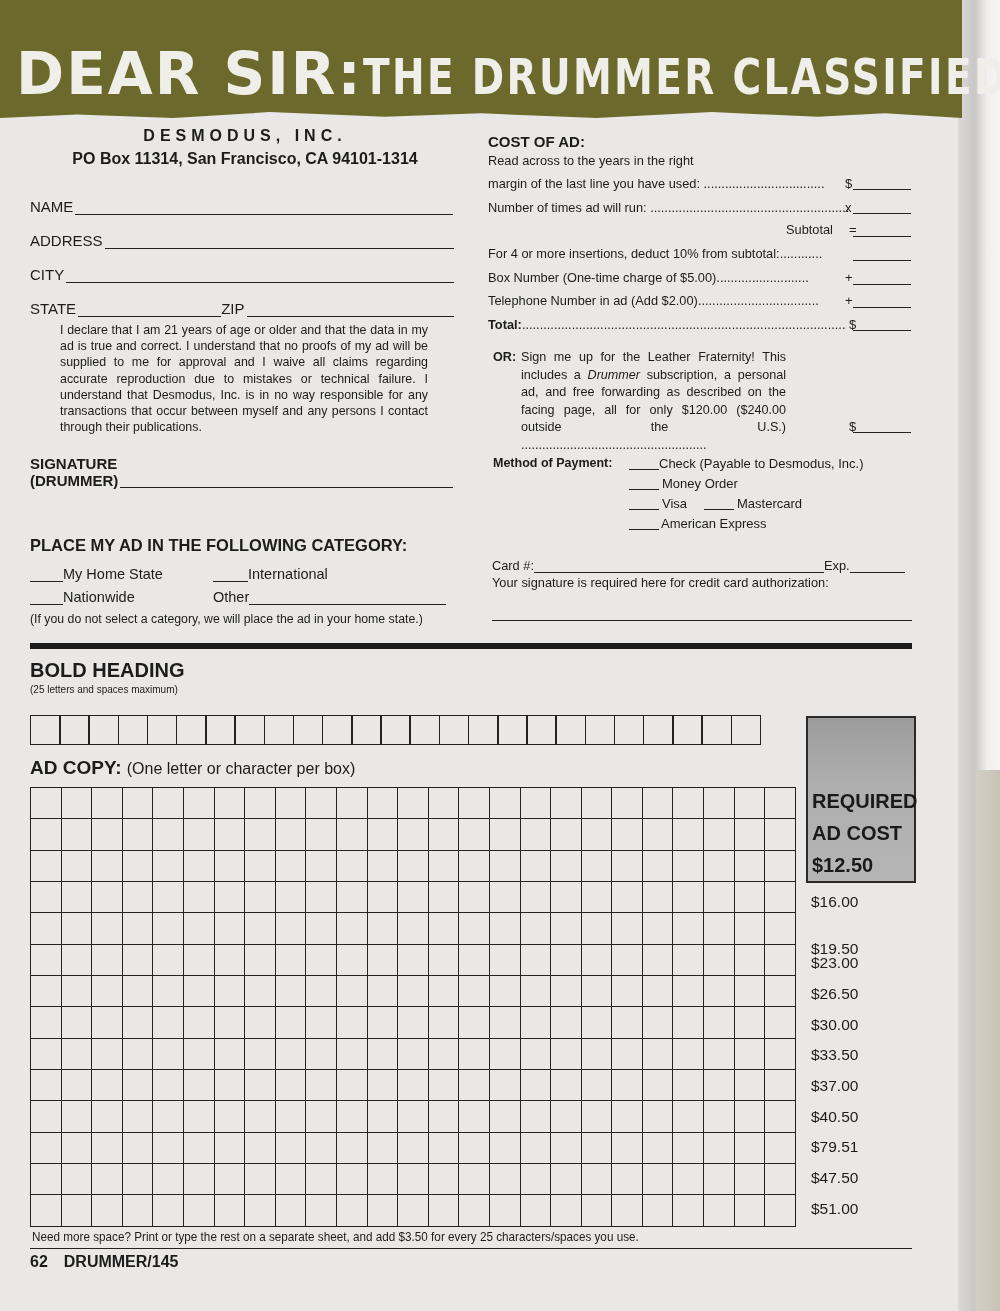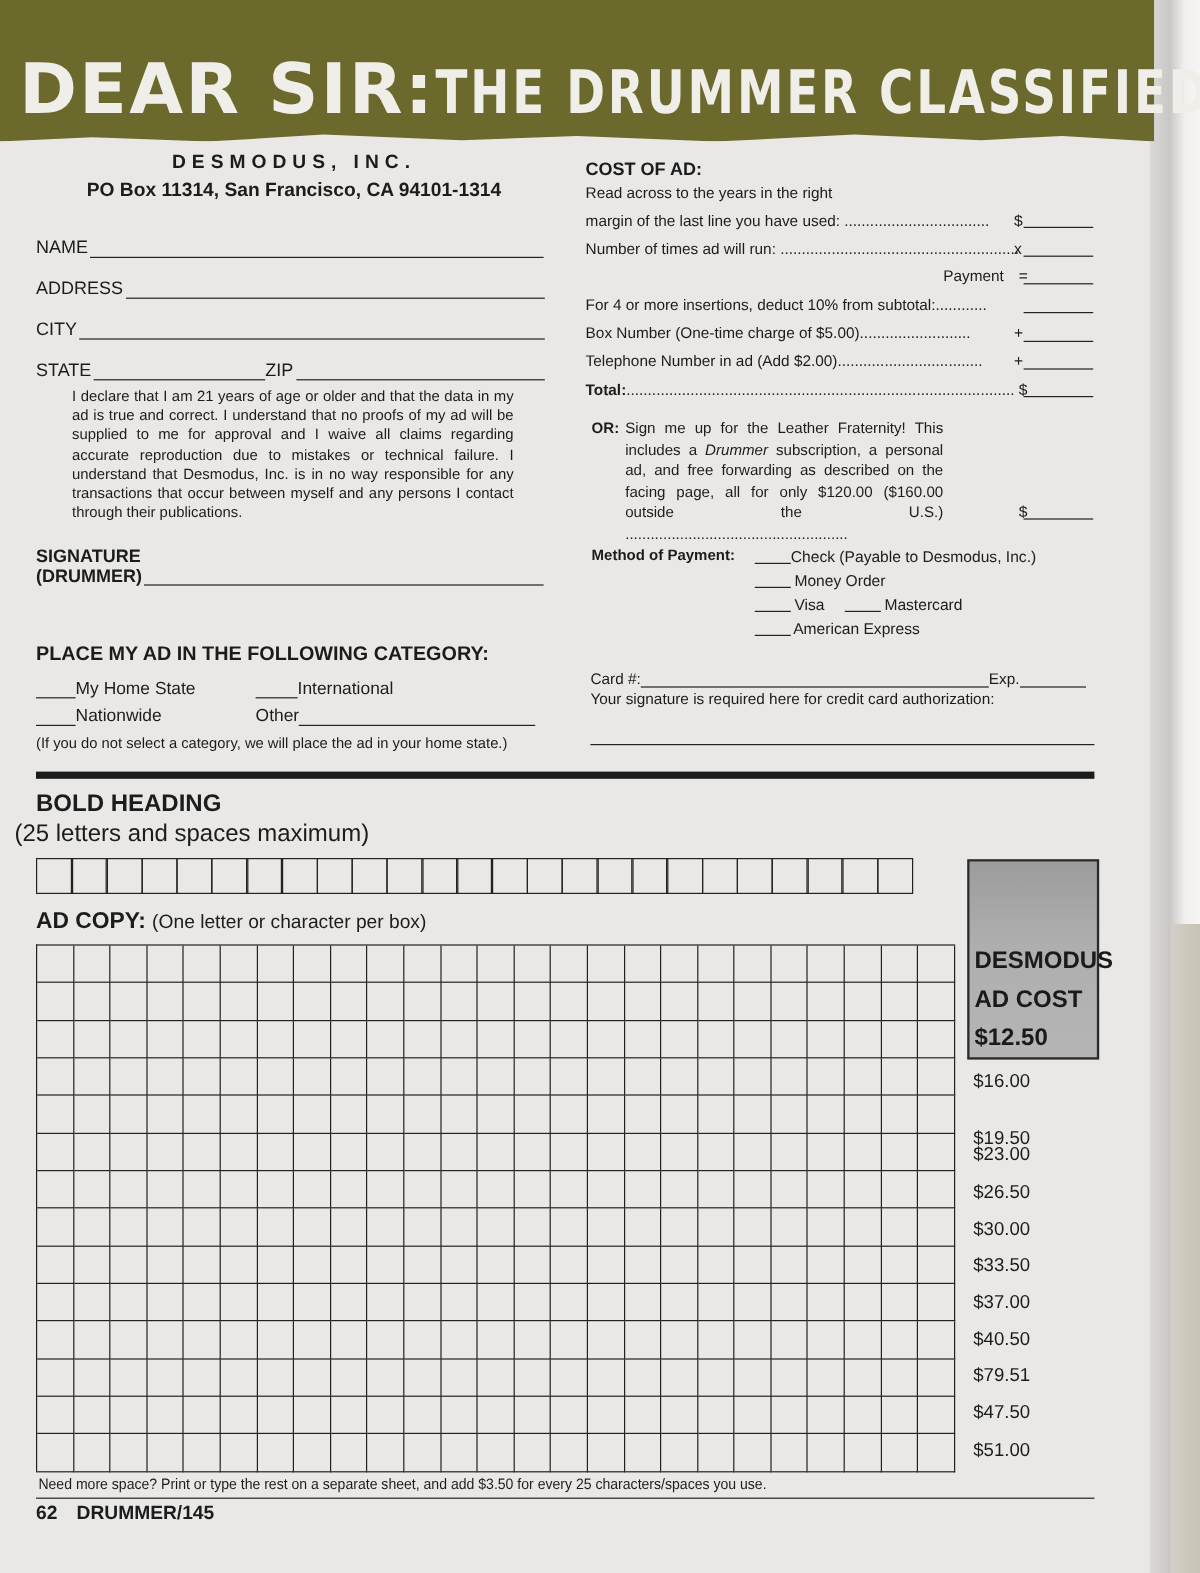"Payment" div.cost-line { text: Payment -> Subtotal }
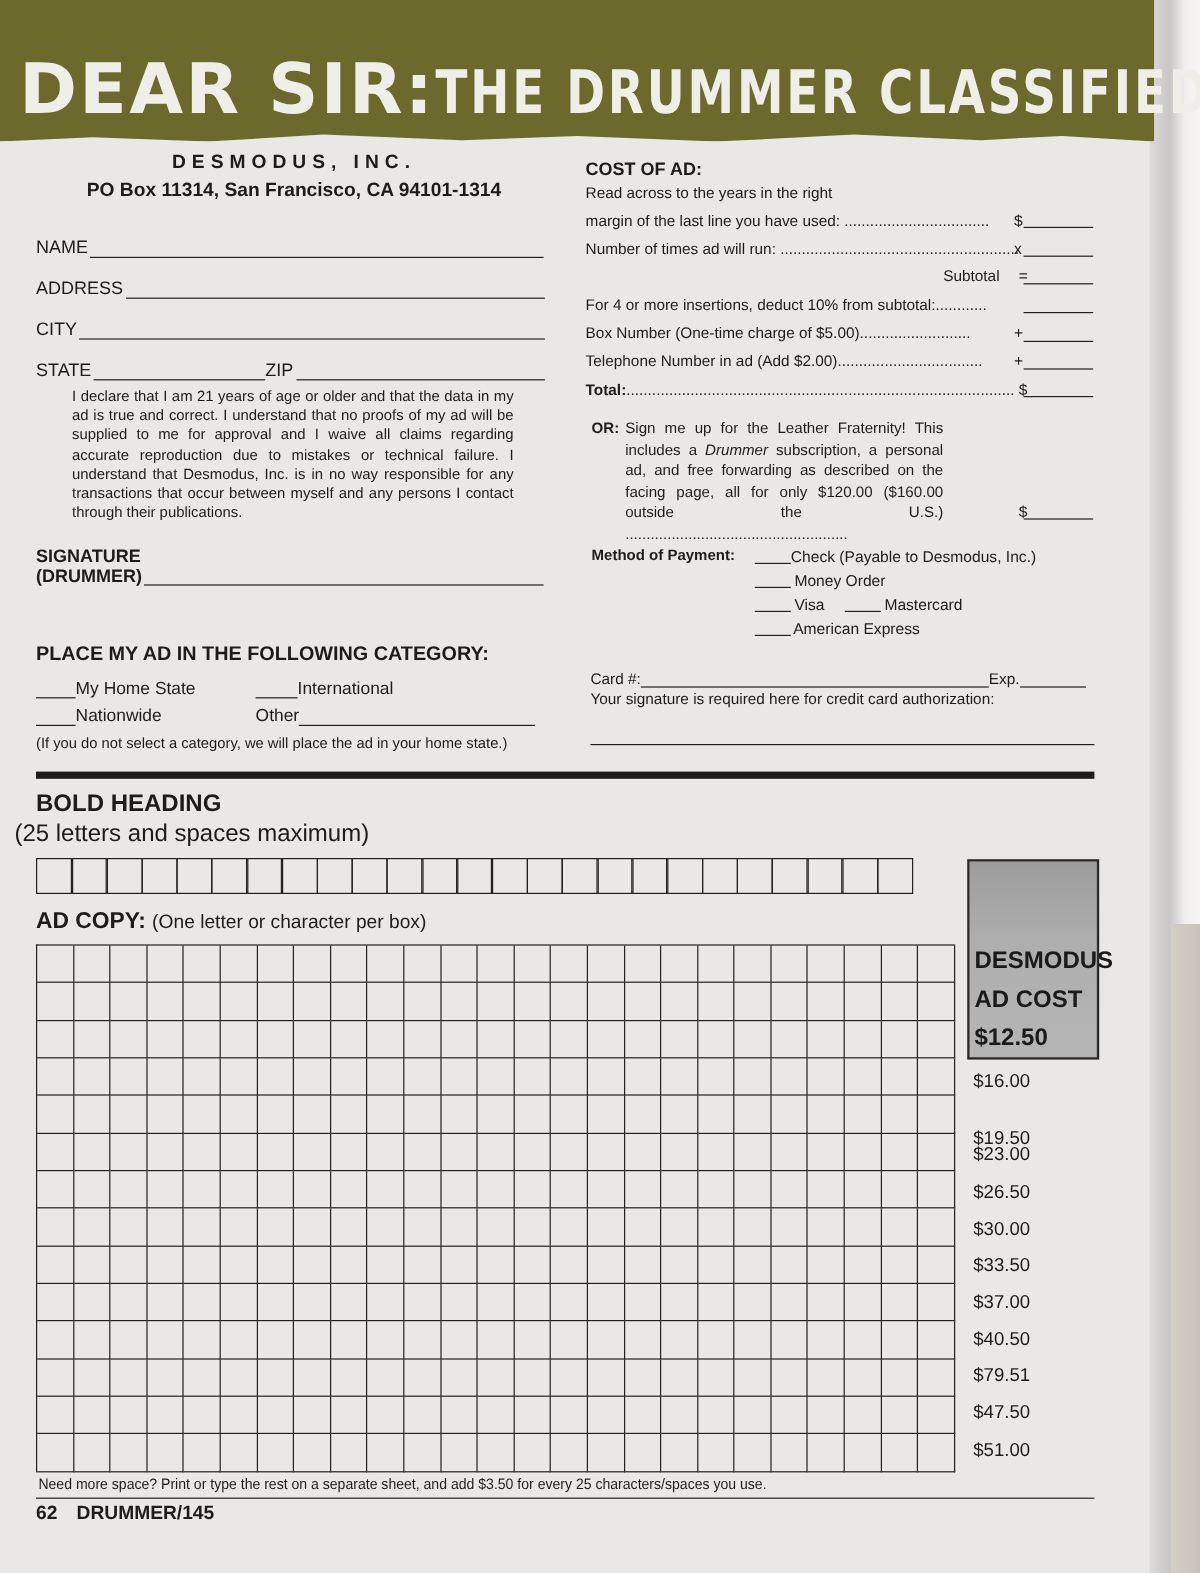"subscription, a personal ad, and" span { text: $160.00 -> $240.00 }
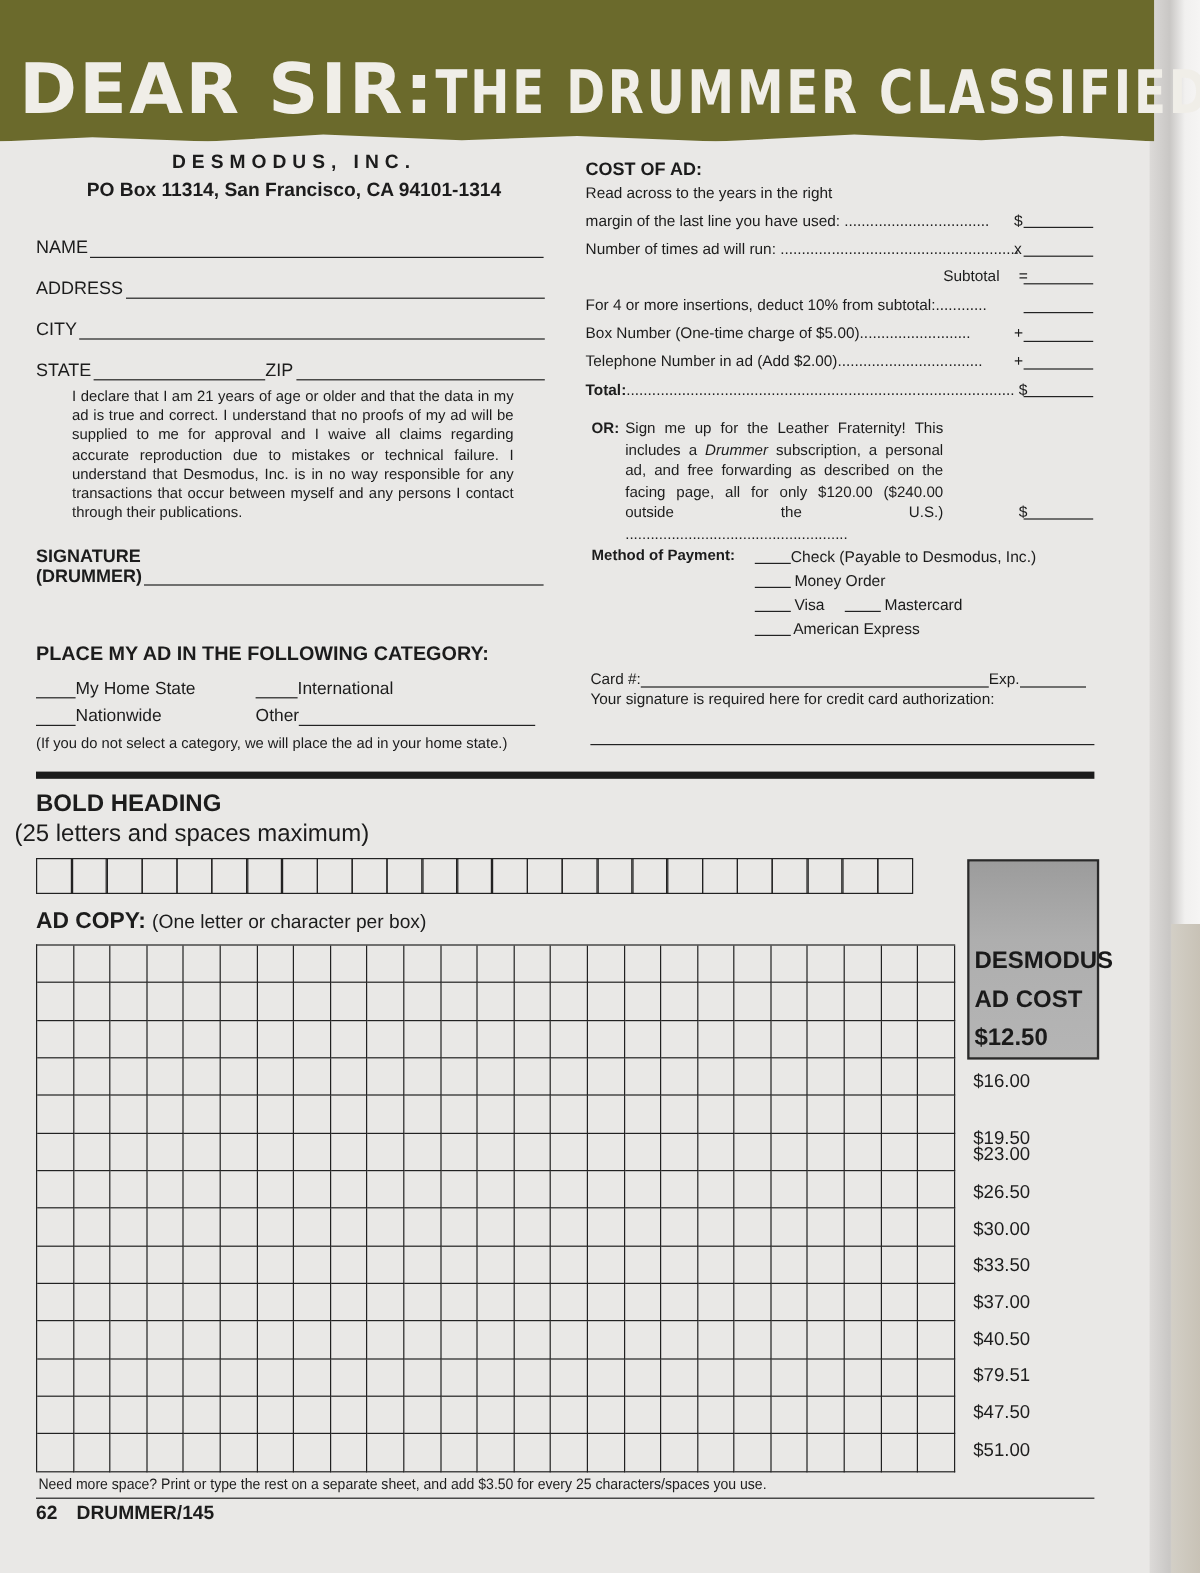"(25 letters and spaces maximum)" .bold-sub { font-size: 20px -> 10px; left: 12px -> 30px }
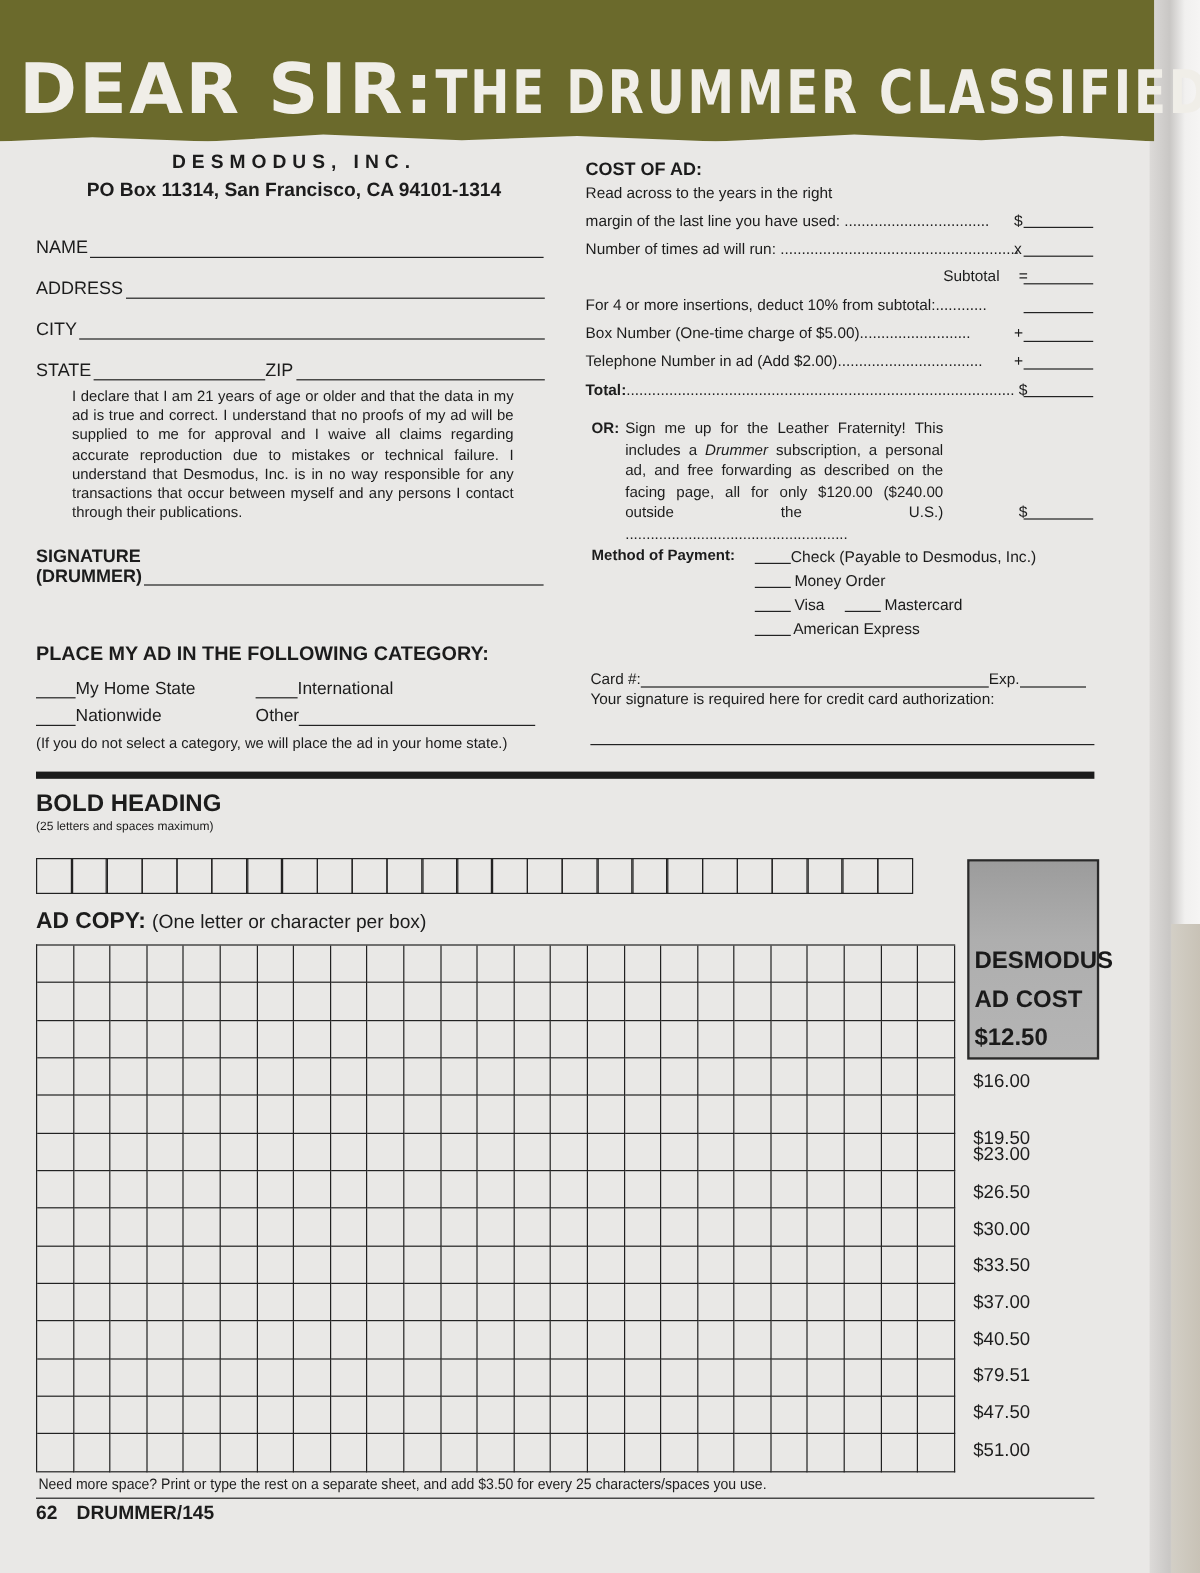"DESMODUS" div.min-text { text: DESMODUS -> REQUIRED }
